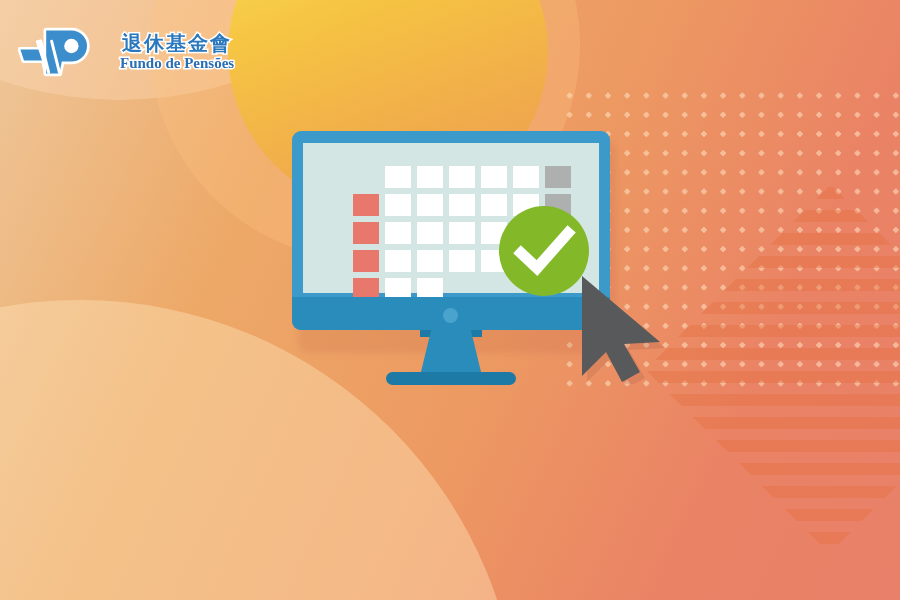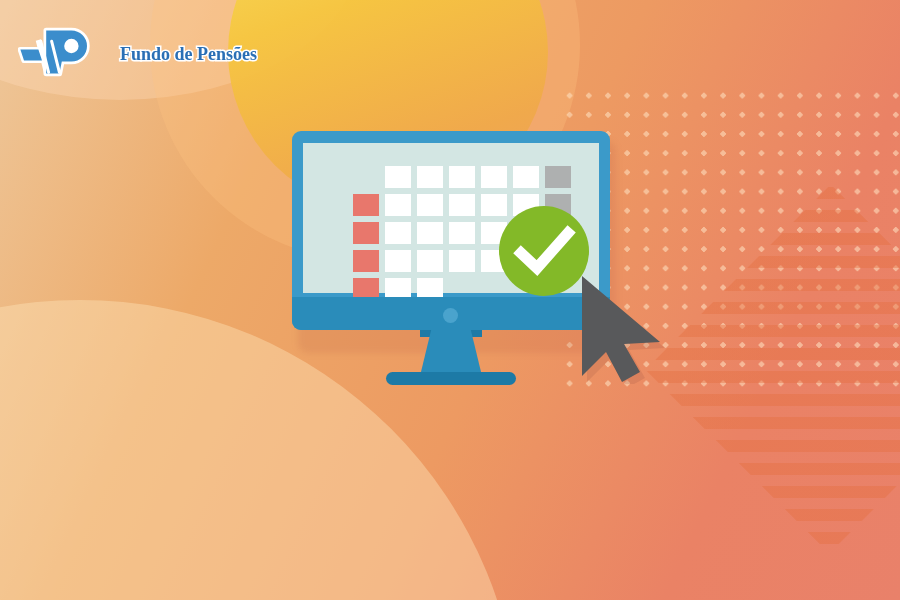"退休基金會" div.logo-cn { html: none -> <div>退休基金會</div> }
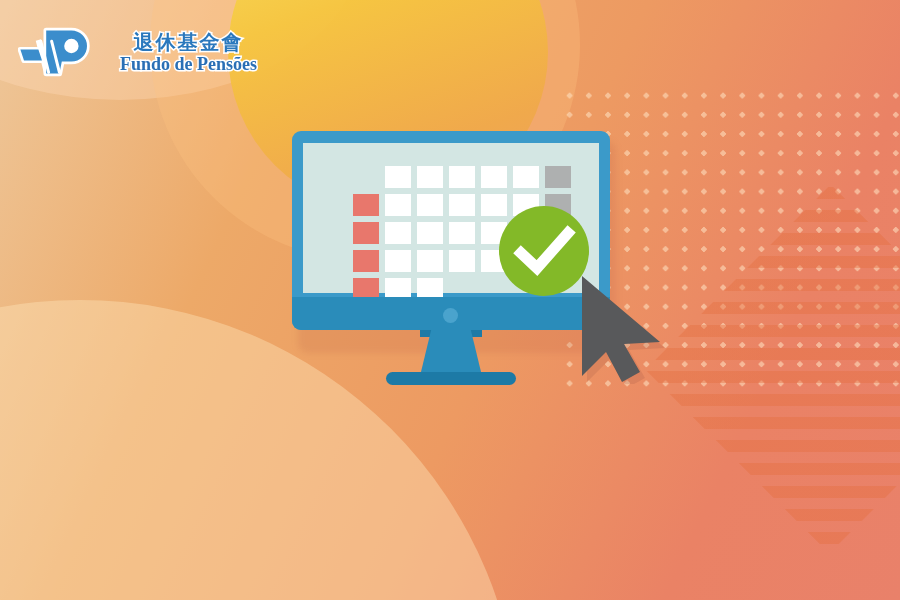"Fundo de Pensões" .logo-pt { font-size: 18px -> 15px }
